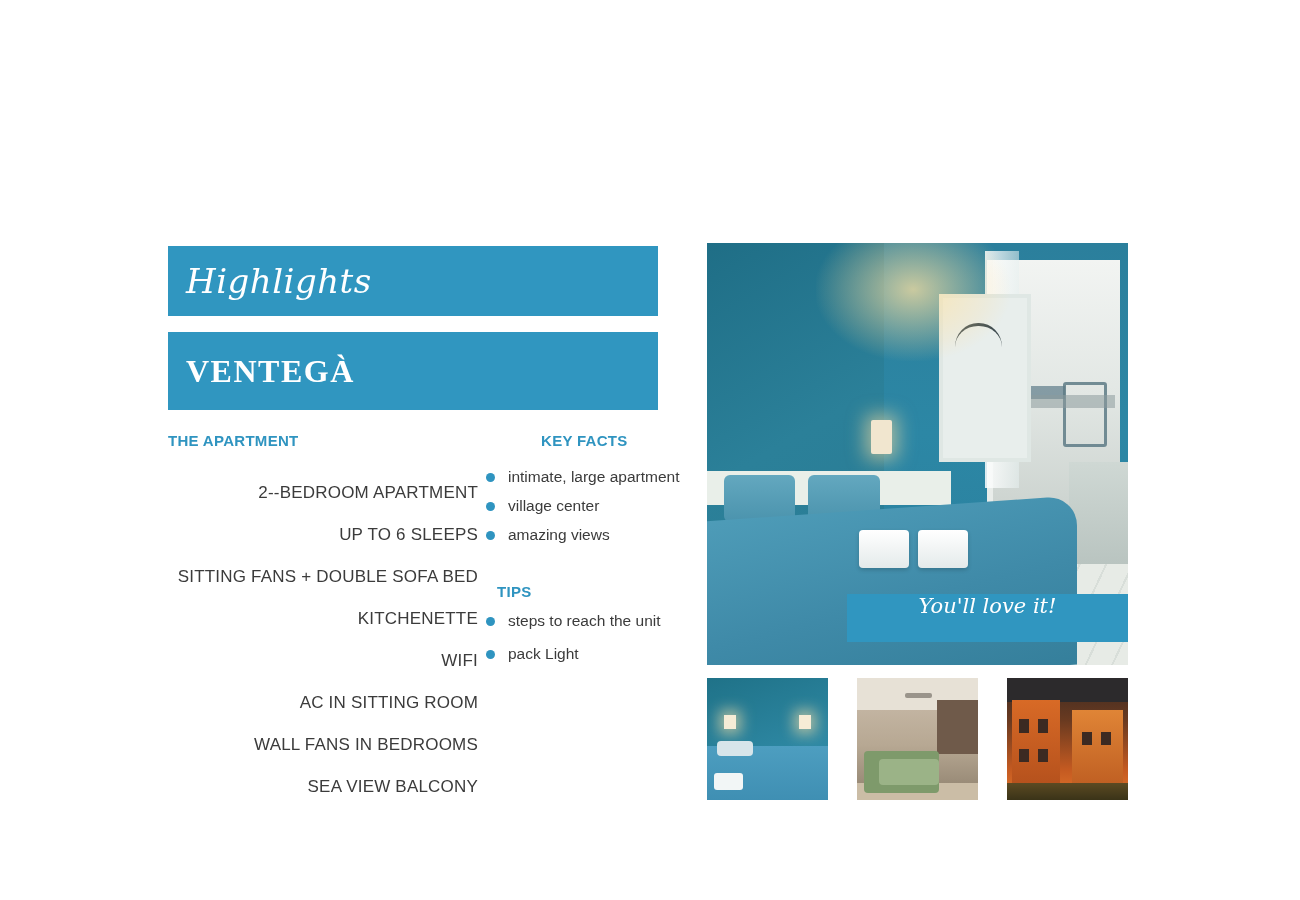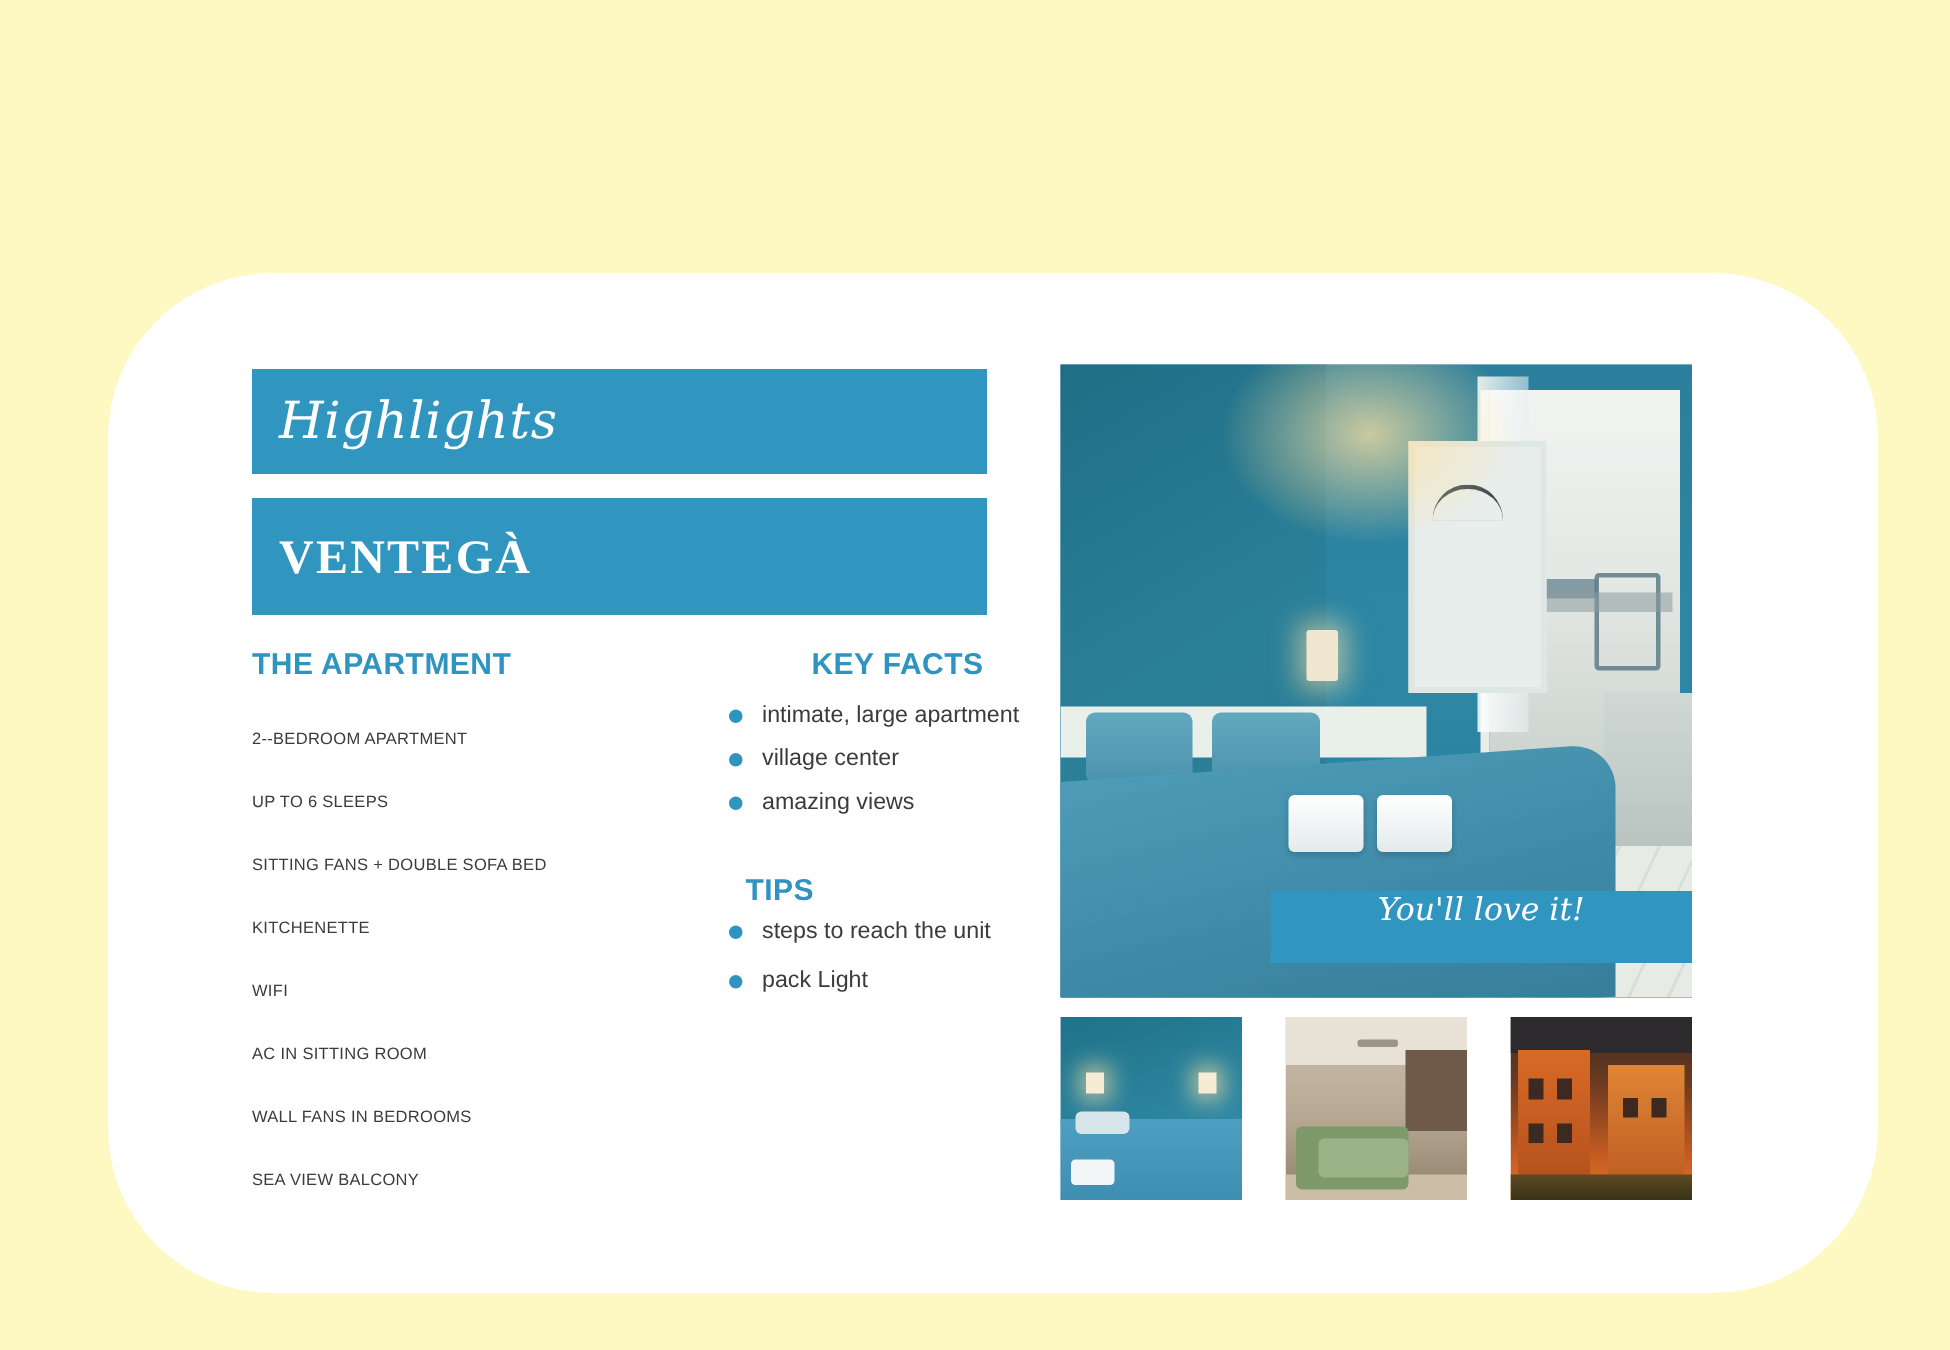"Highlights" .page { background: #fef9c3 -> #ffffff }
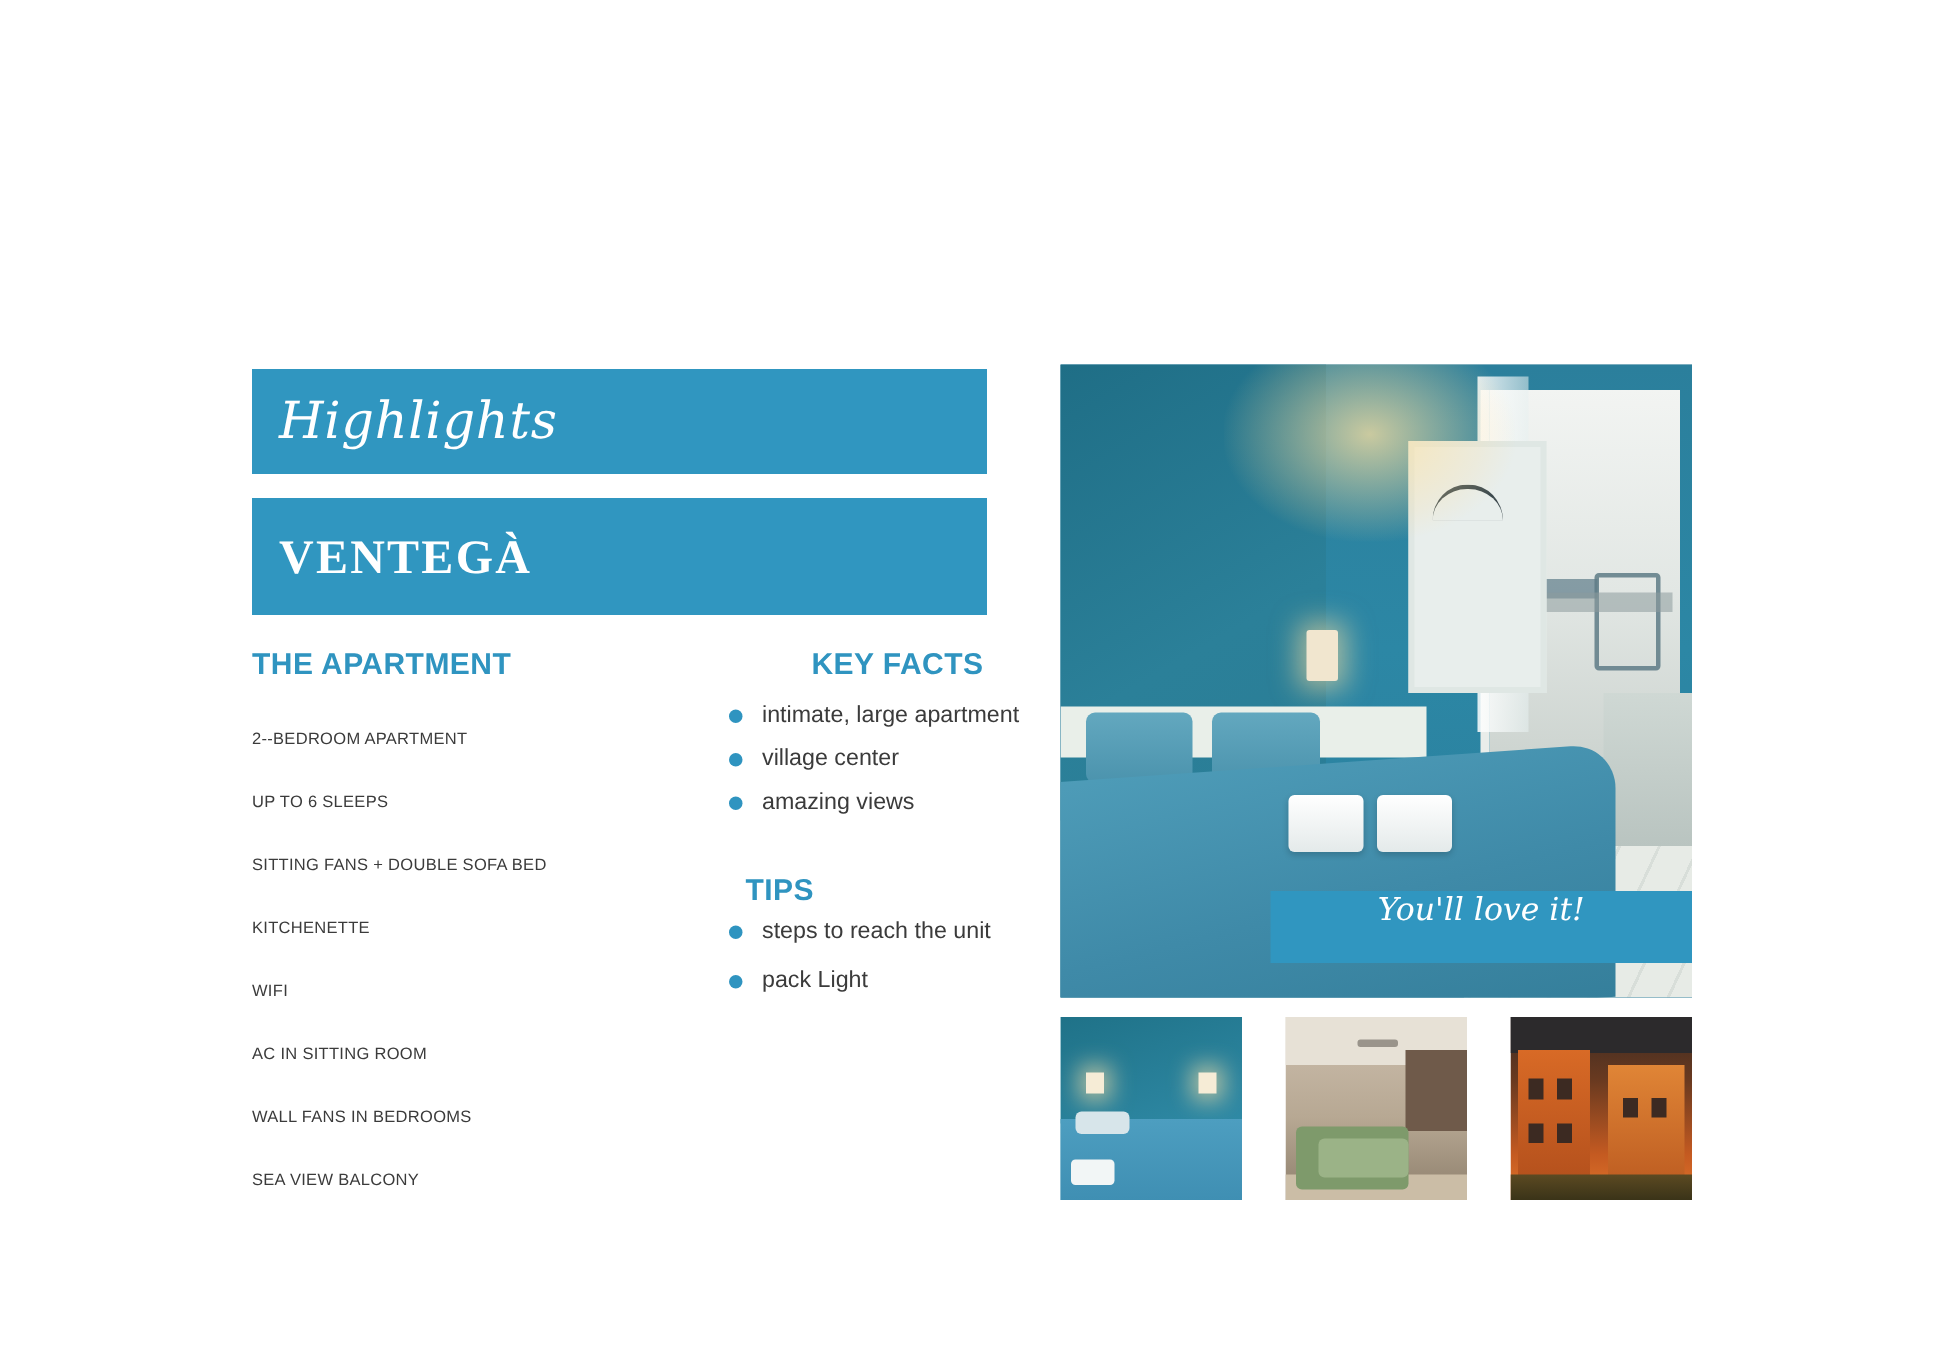"THE APARTMENT" .col-head { font-size: 20px -> 15px }
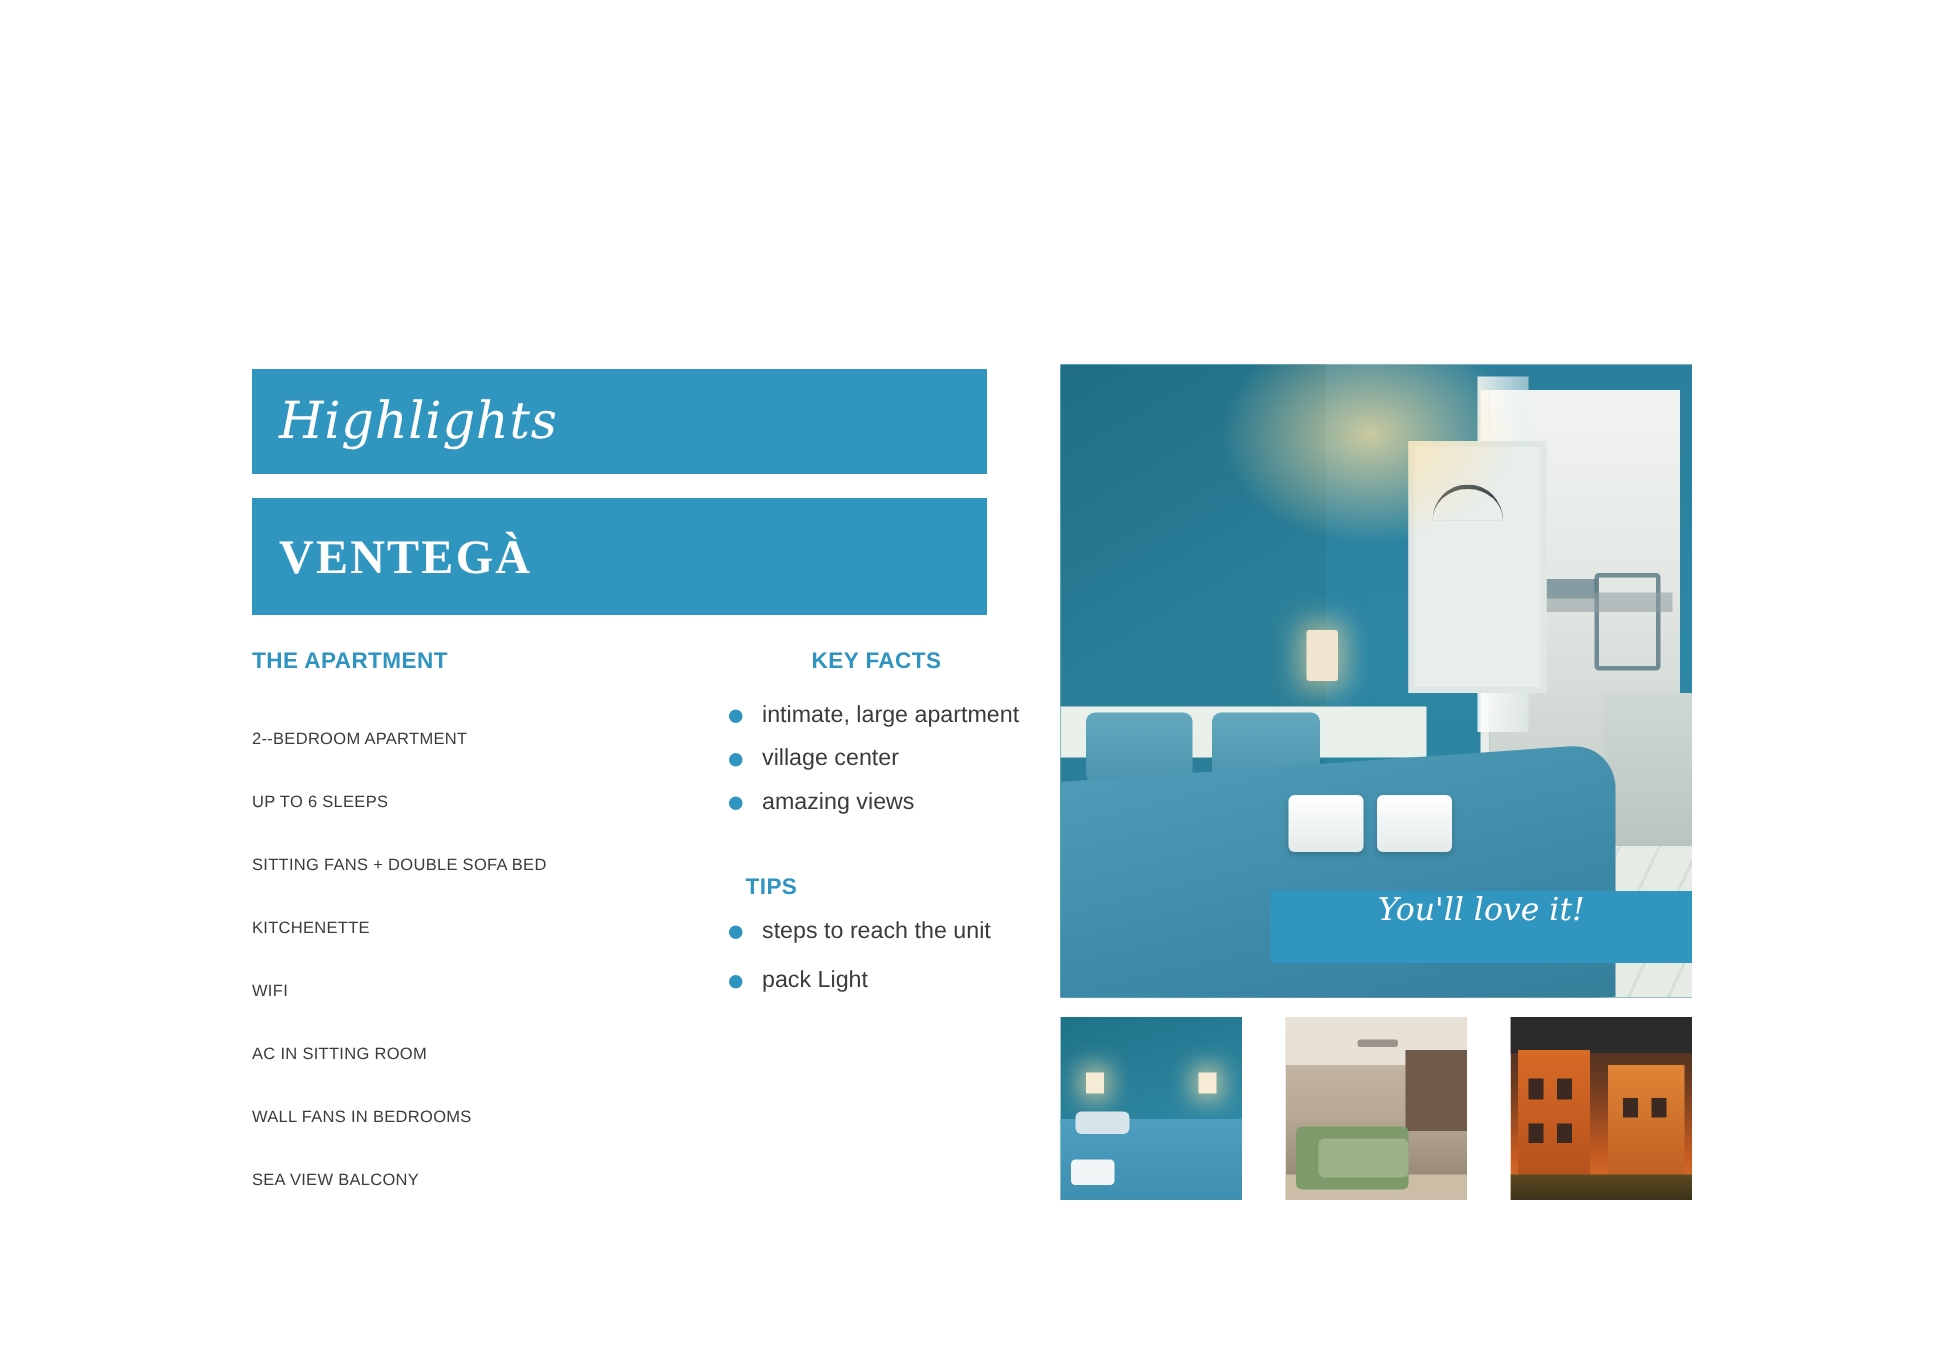"2--BEDROOM APARTMENT" .apartment-list li { font-size: 11px -> 17px; text-align: none -> right }
